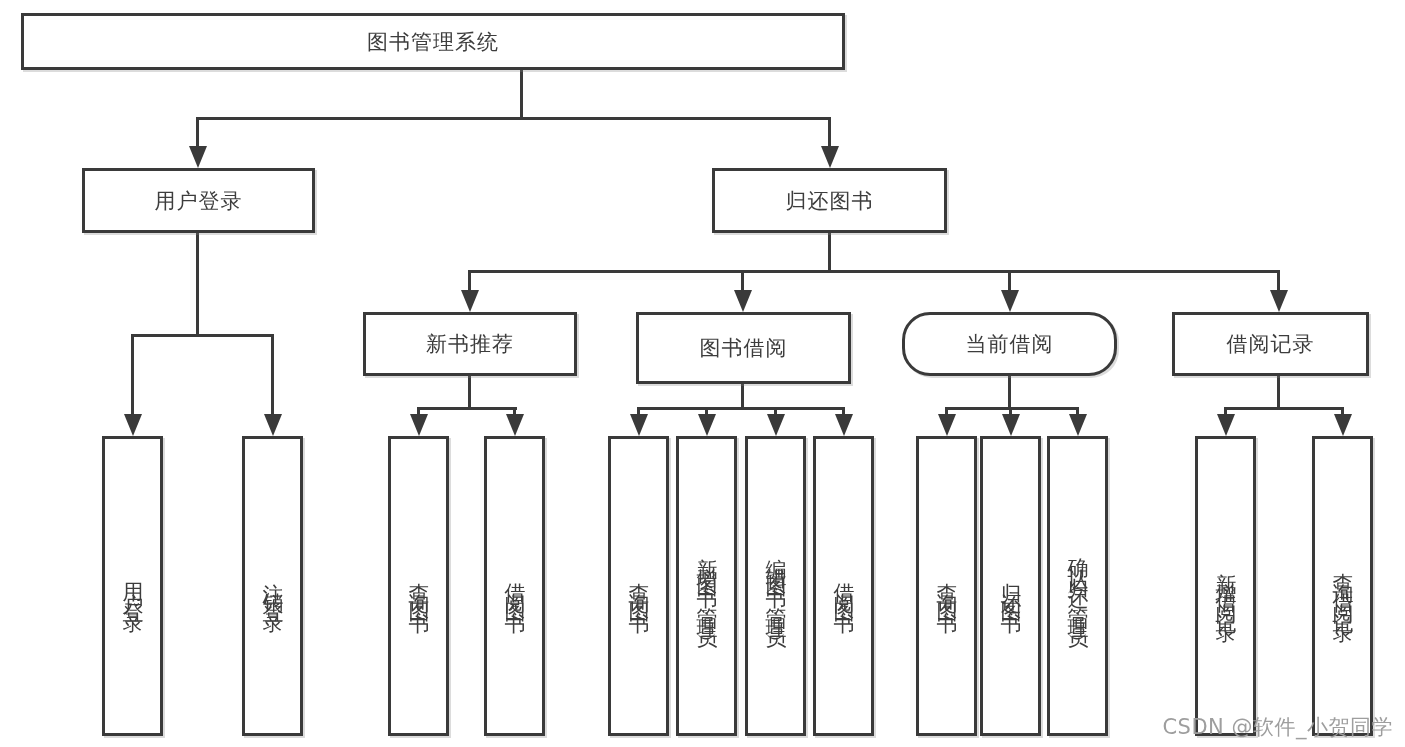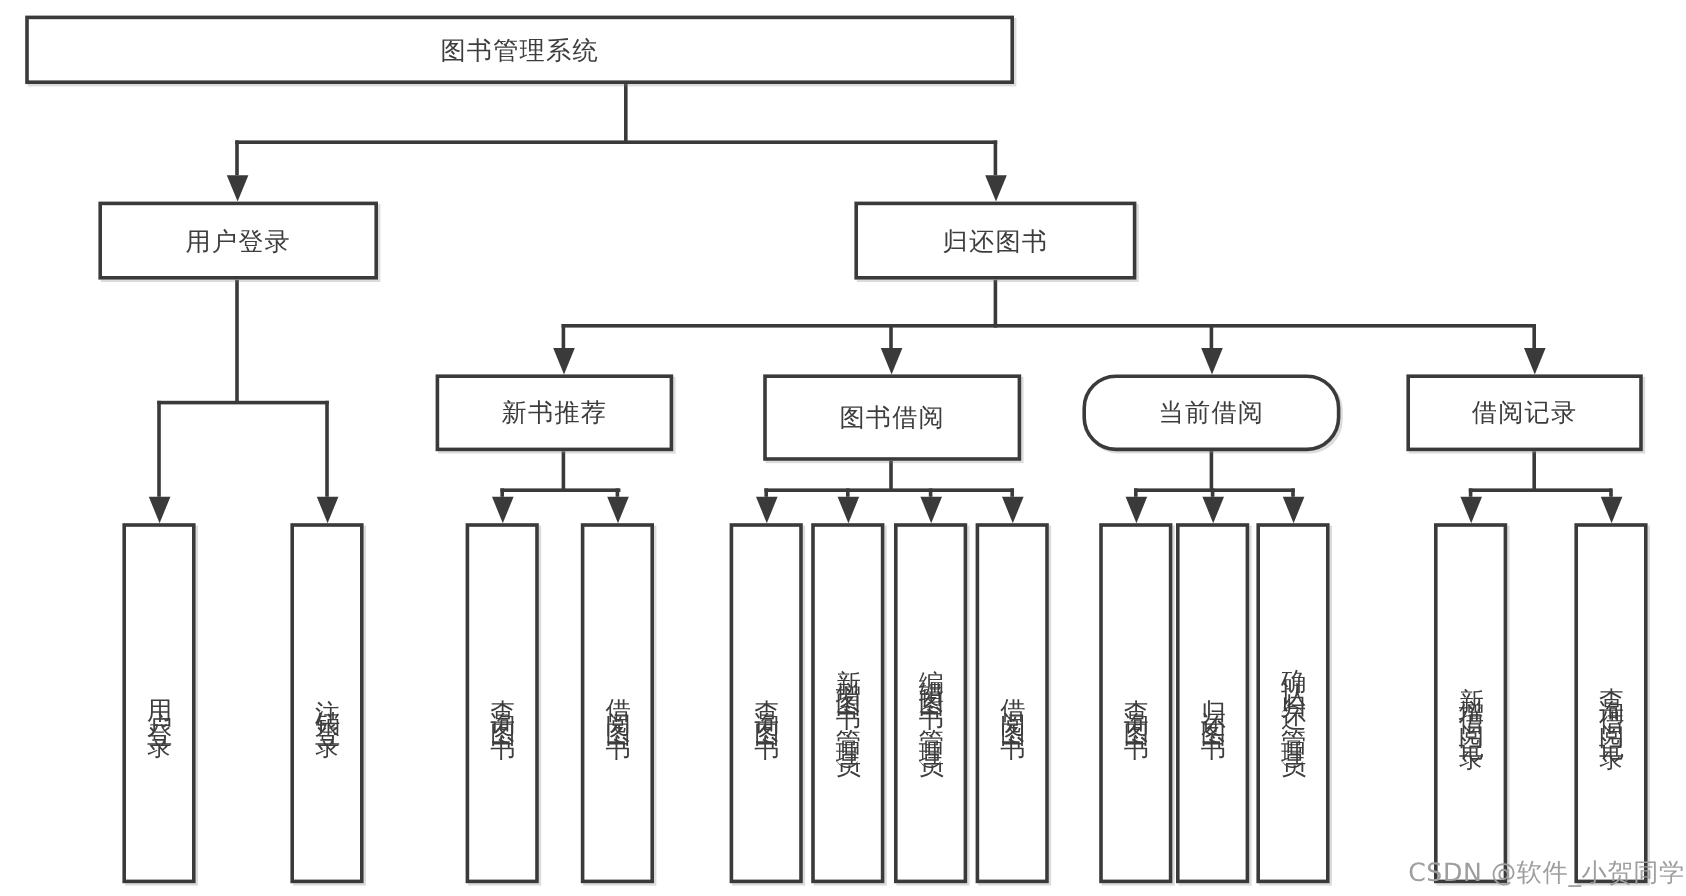"新书推荐" div.node { width: 198px -> 214px }
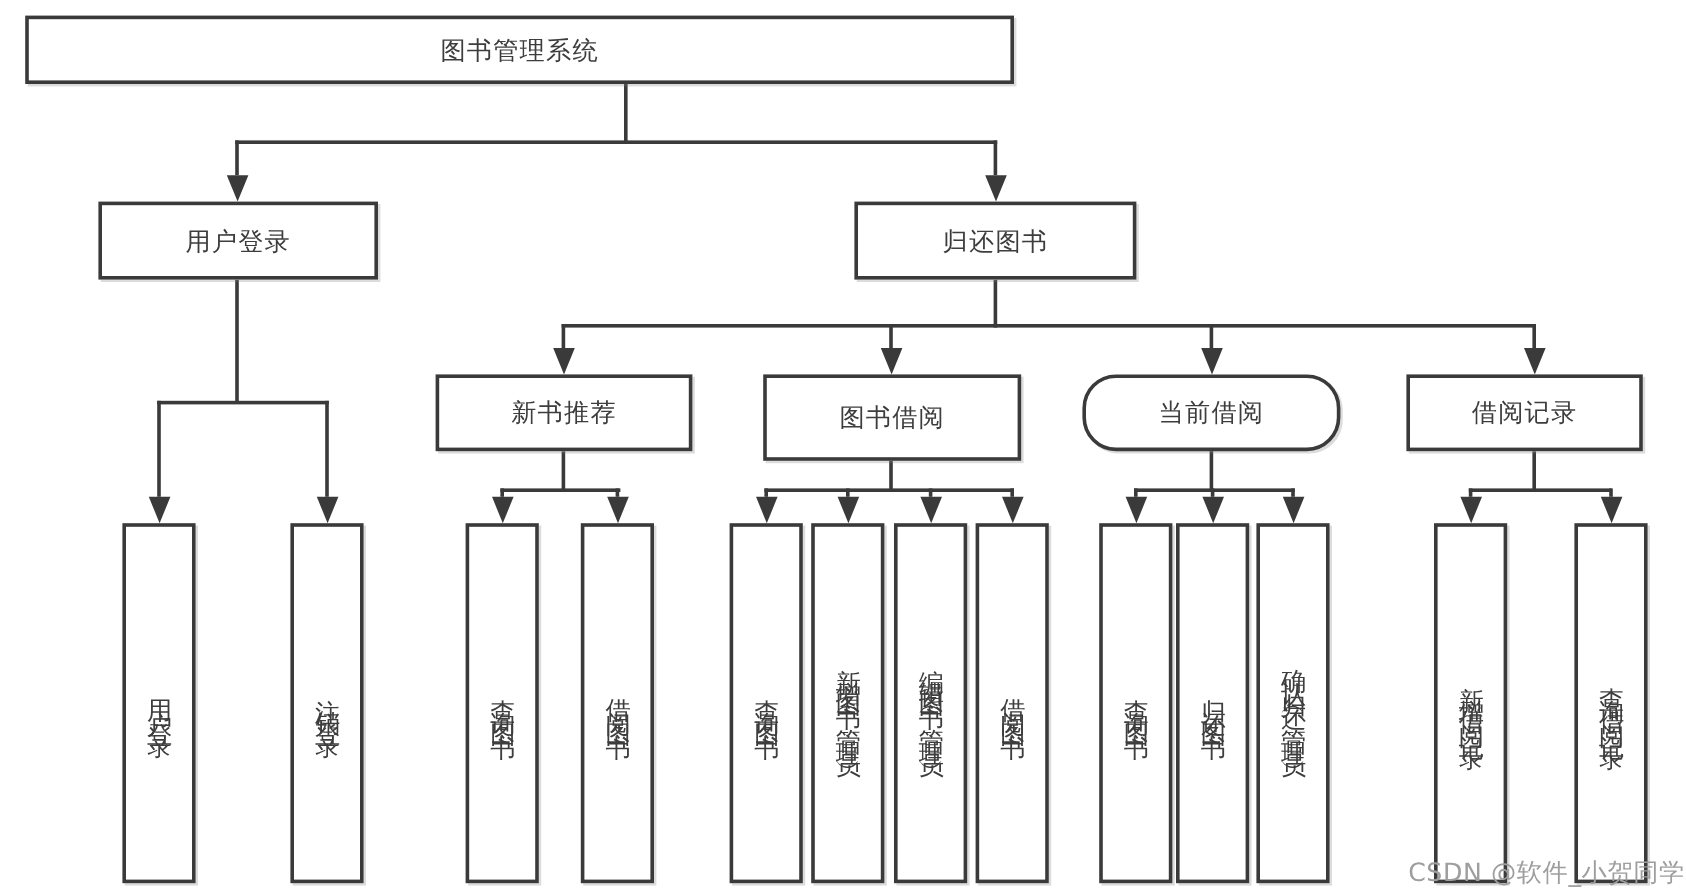"CSDN @软件_小贺同学" .watermark { right: 1px -> 12px }
